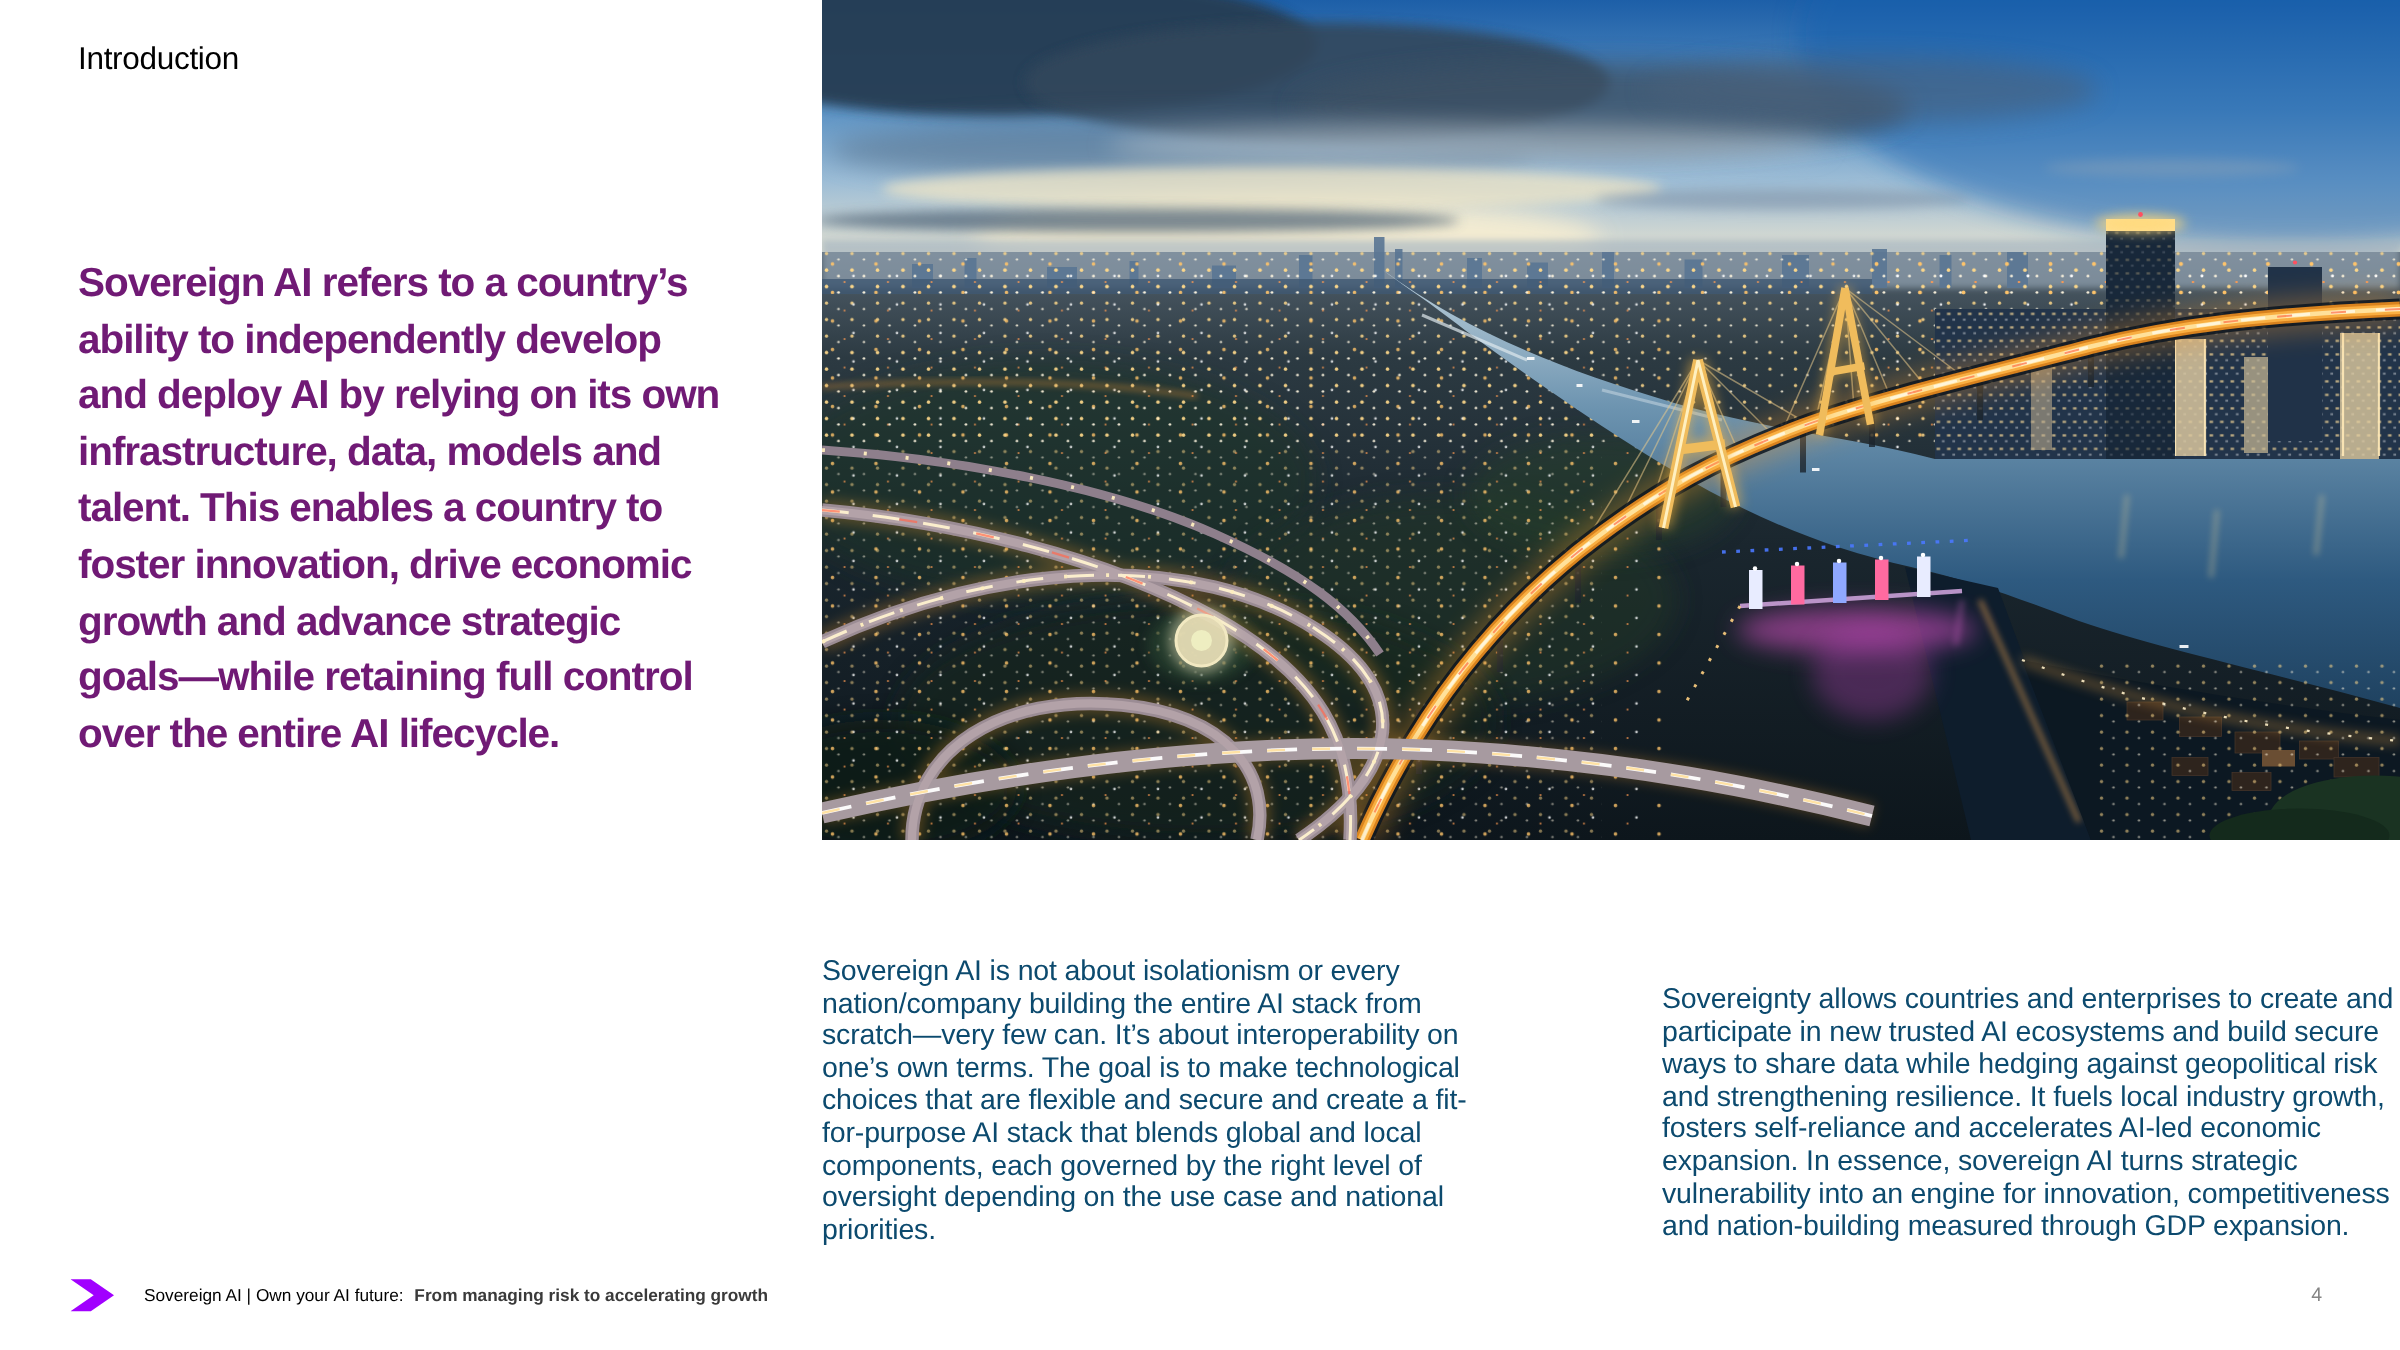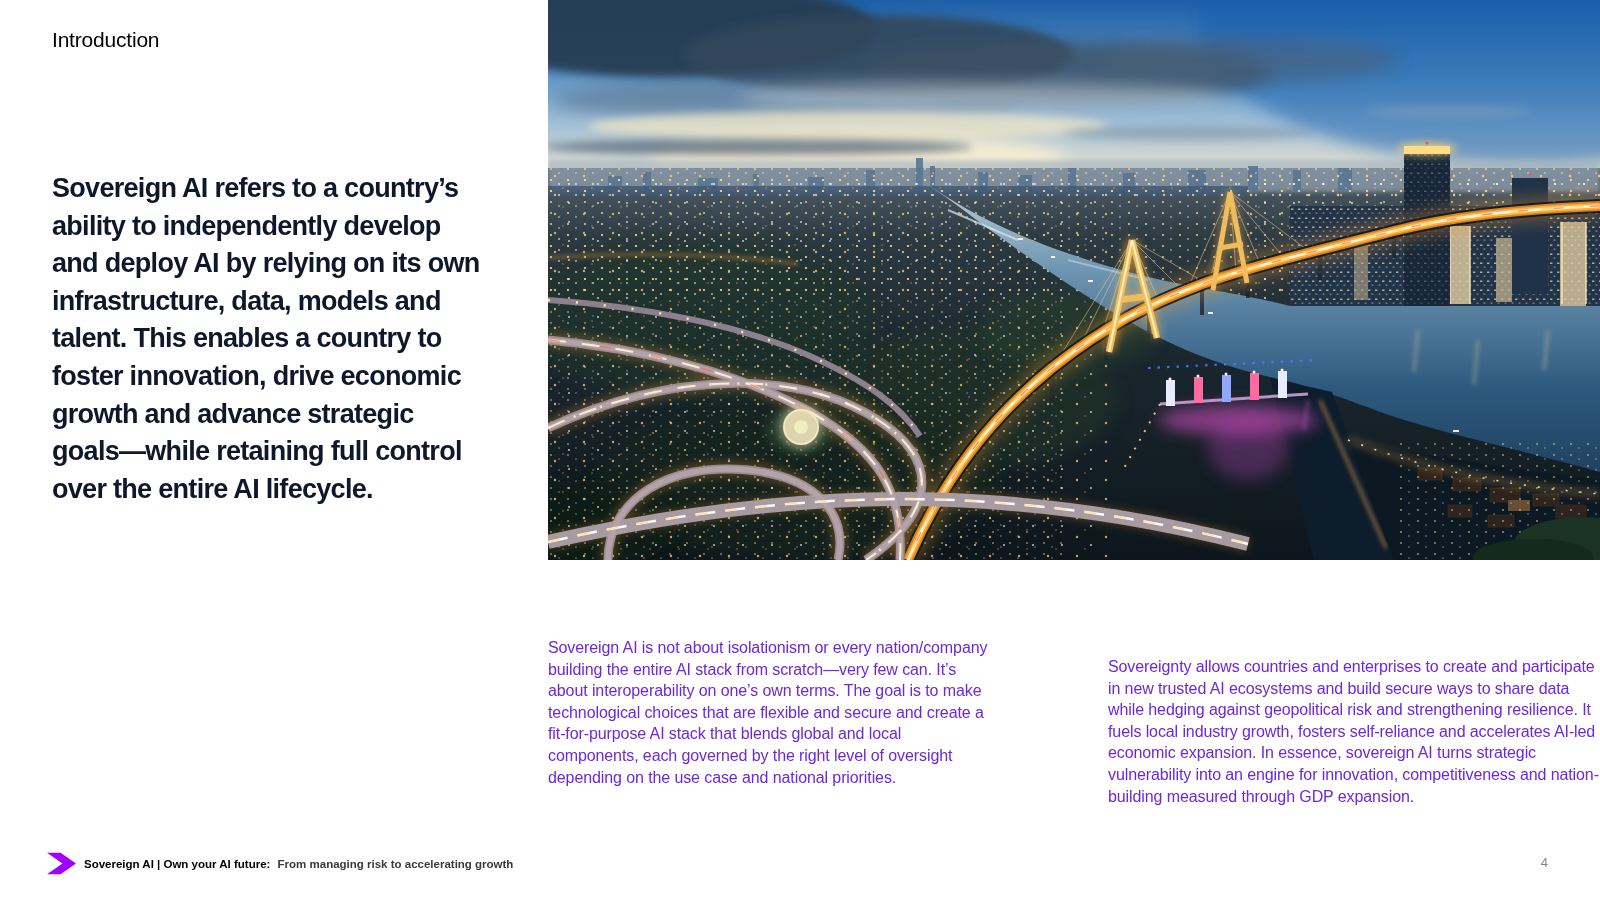"Sovereign AI refers to a" .headline { color: #0f172a -> #701a75 }
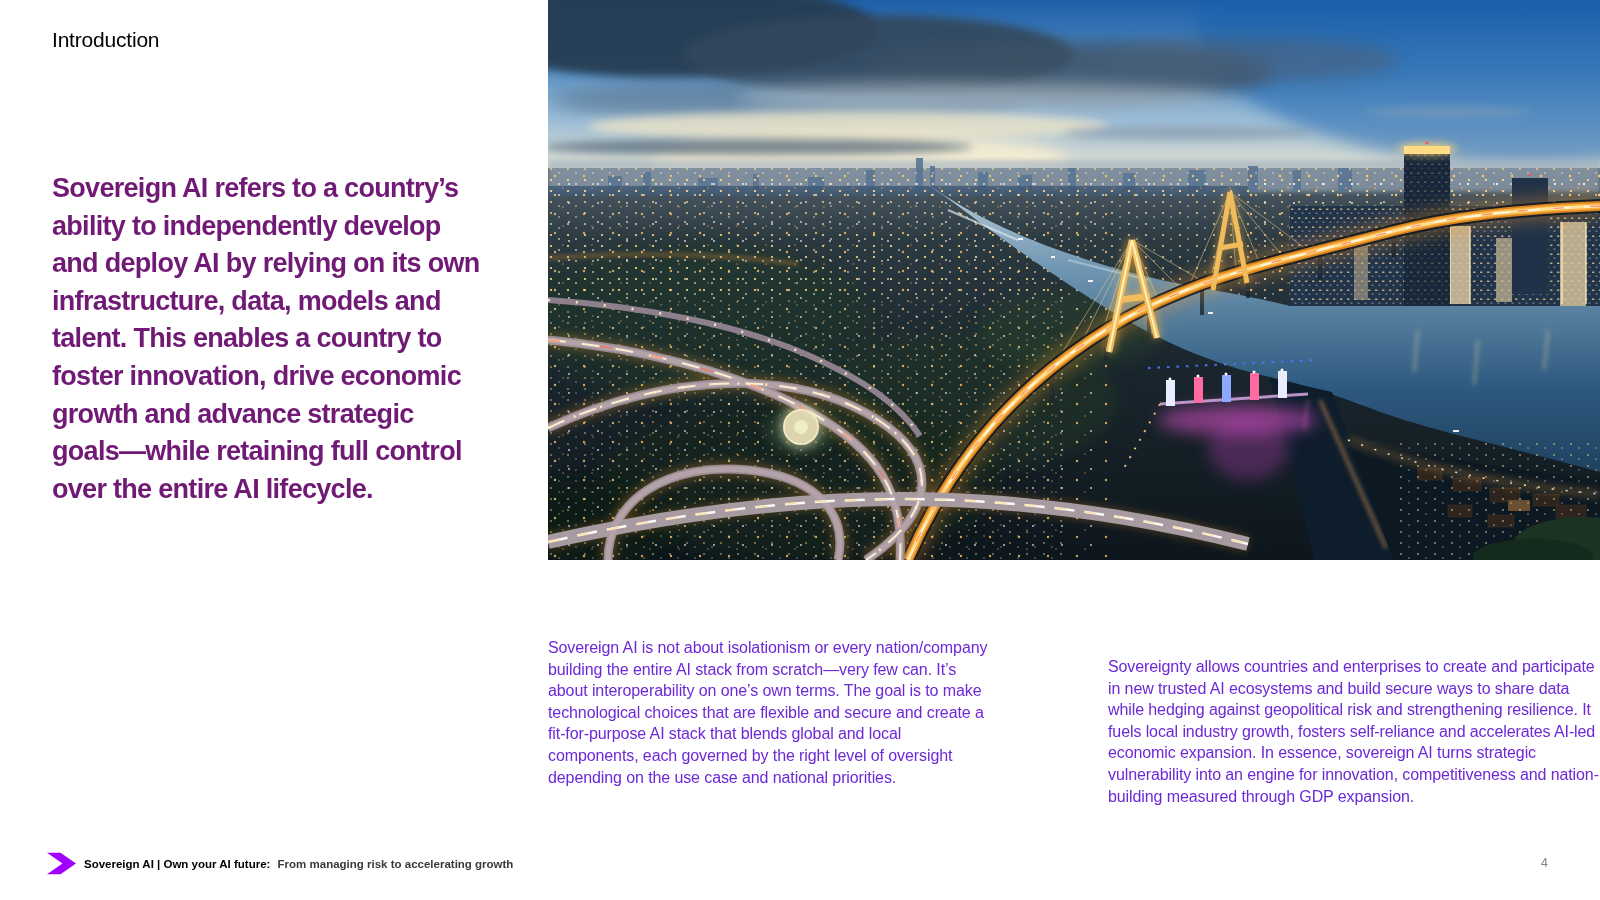"Sovereign AI is not about" .col { color: #6d28d9 -> #0c4a6e; font-size: 16px -> 19px }
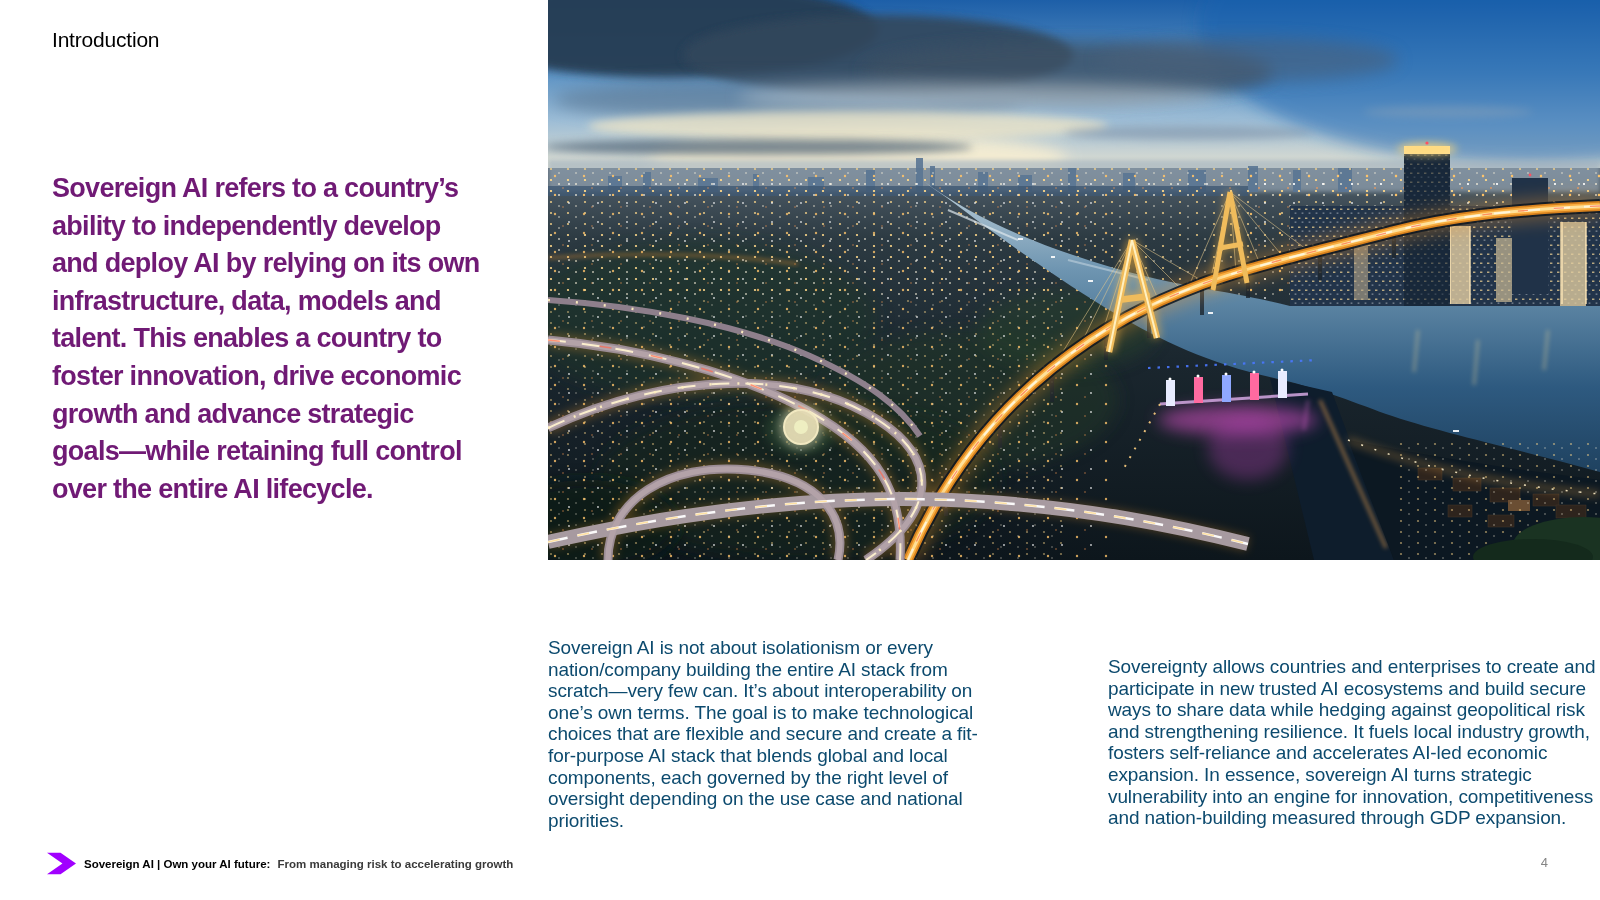"Sovereign AI | Own your" .fb { font-weight: 700 -> 400; margin-left: none -> 12px }
